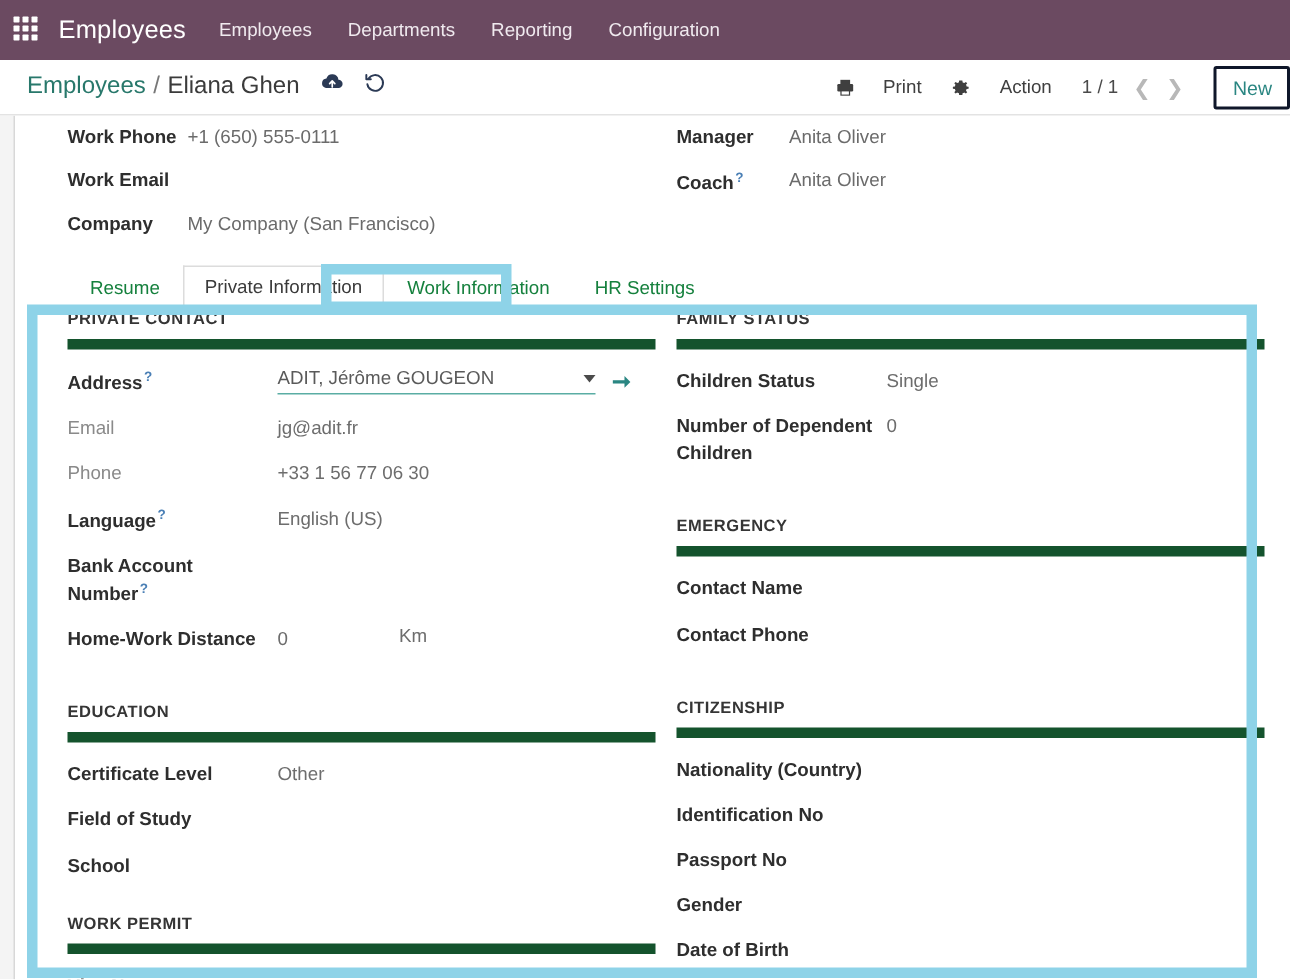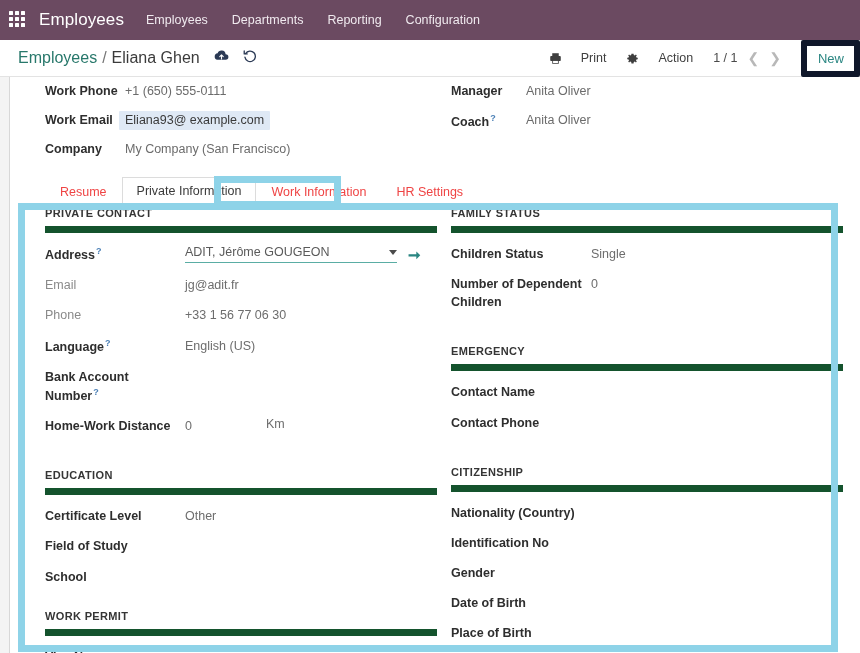"New" .new-btn { border: 6px solid #0f172a -> 2px solid #0f172a }
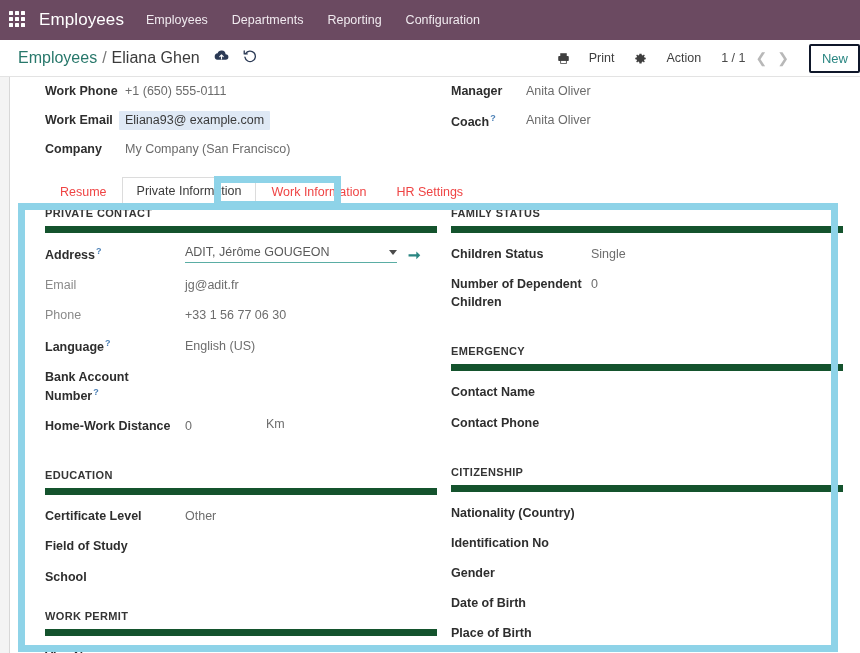"Eliana93@ example.com" span.email-highlight { html: <span>Eliana93@ example.com</span> -> none }
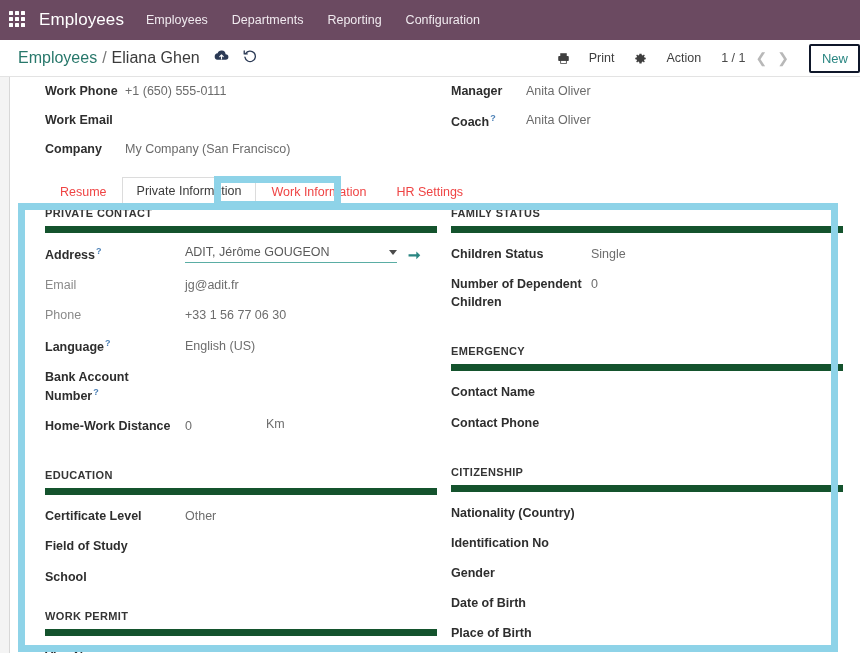"Resume" .tab { color: #ef4444 -> #15803d }
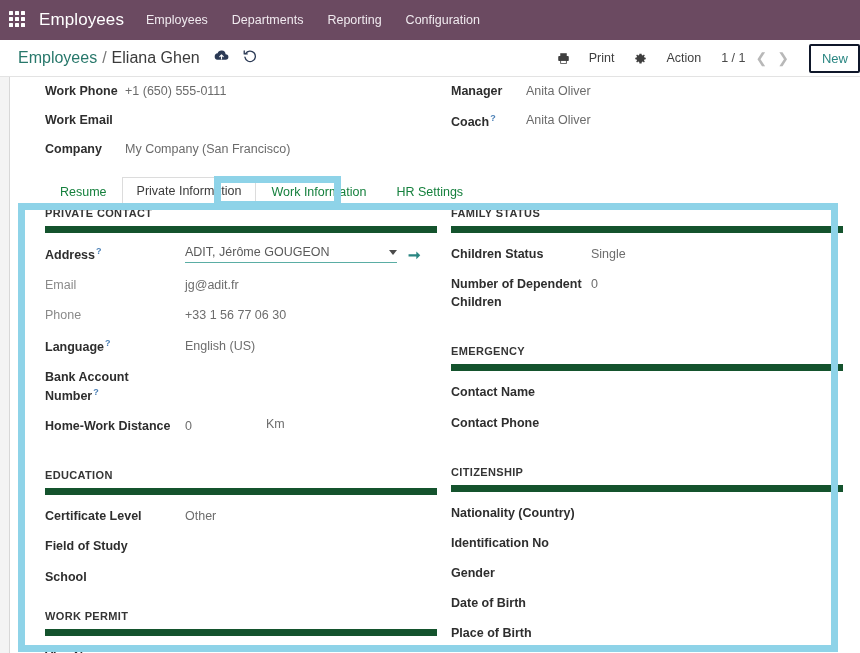"Passport No" div.prow { html: none -> <div> <span>Passport No</span> <span></span> </div> }
